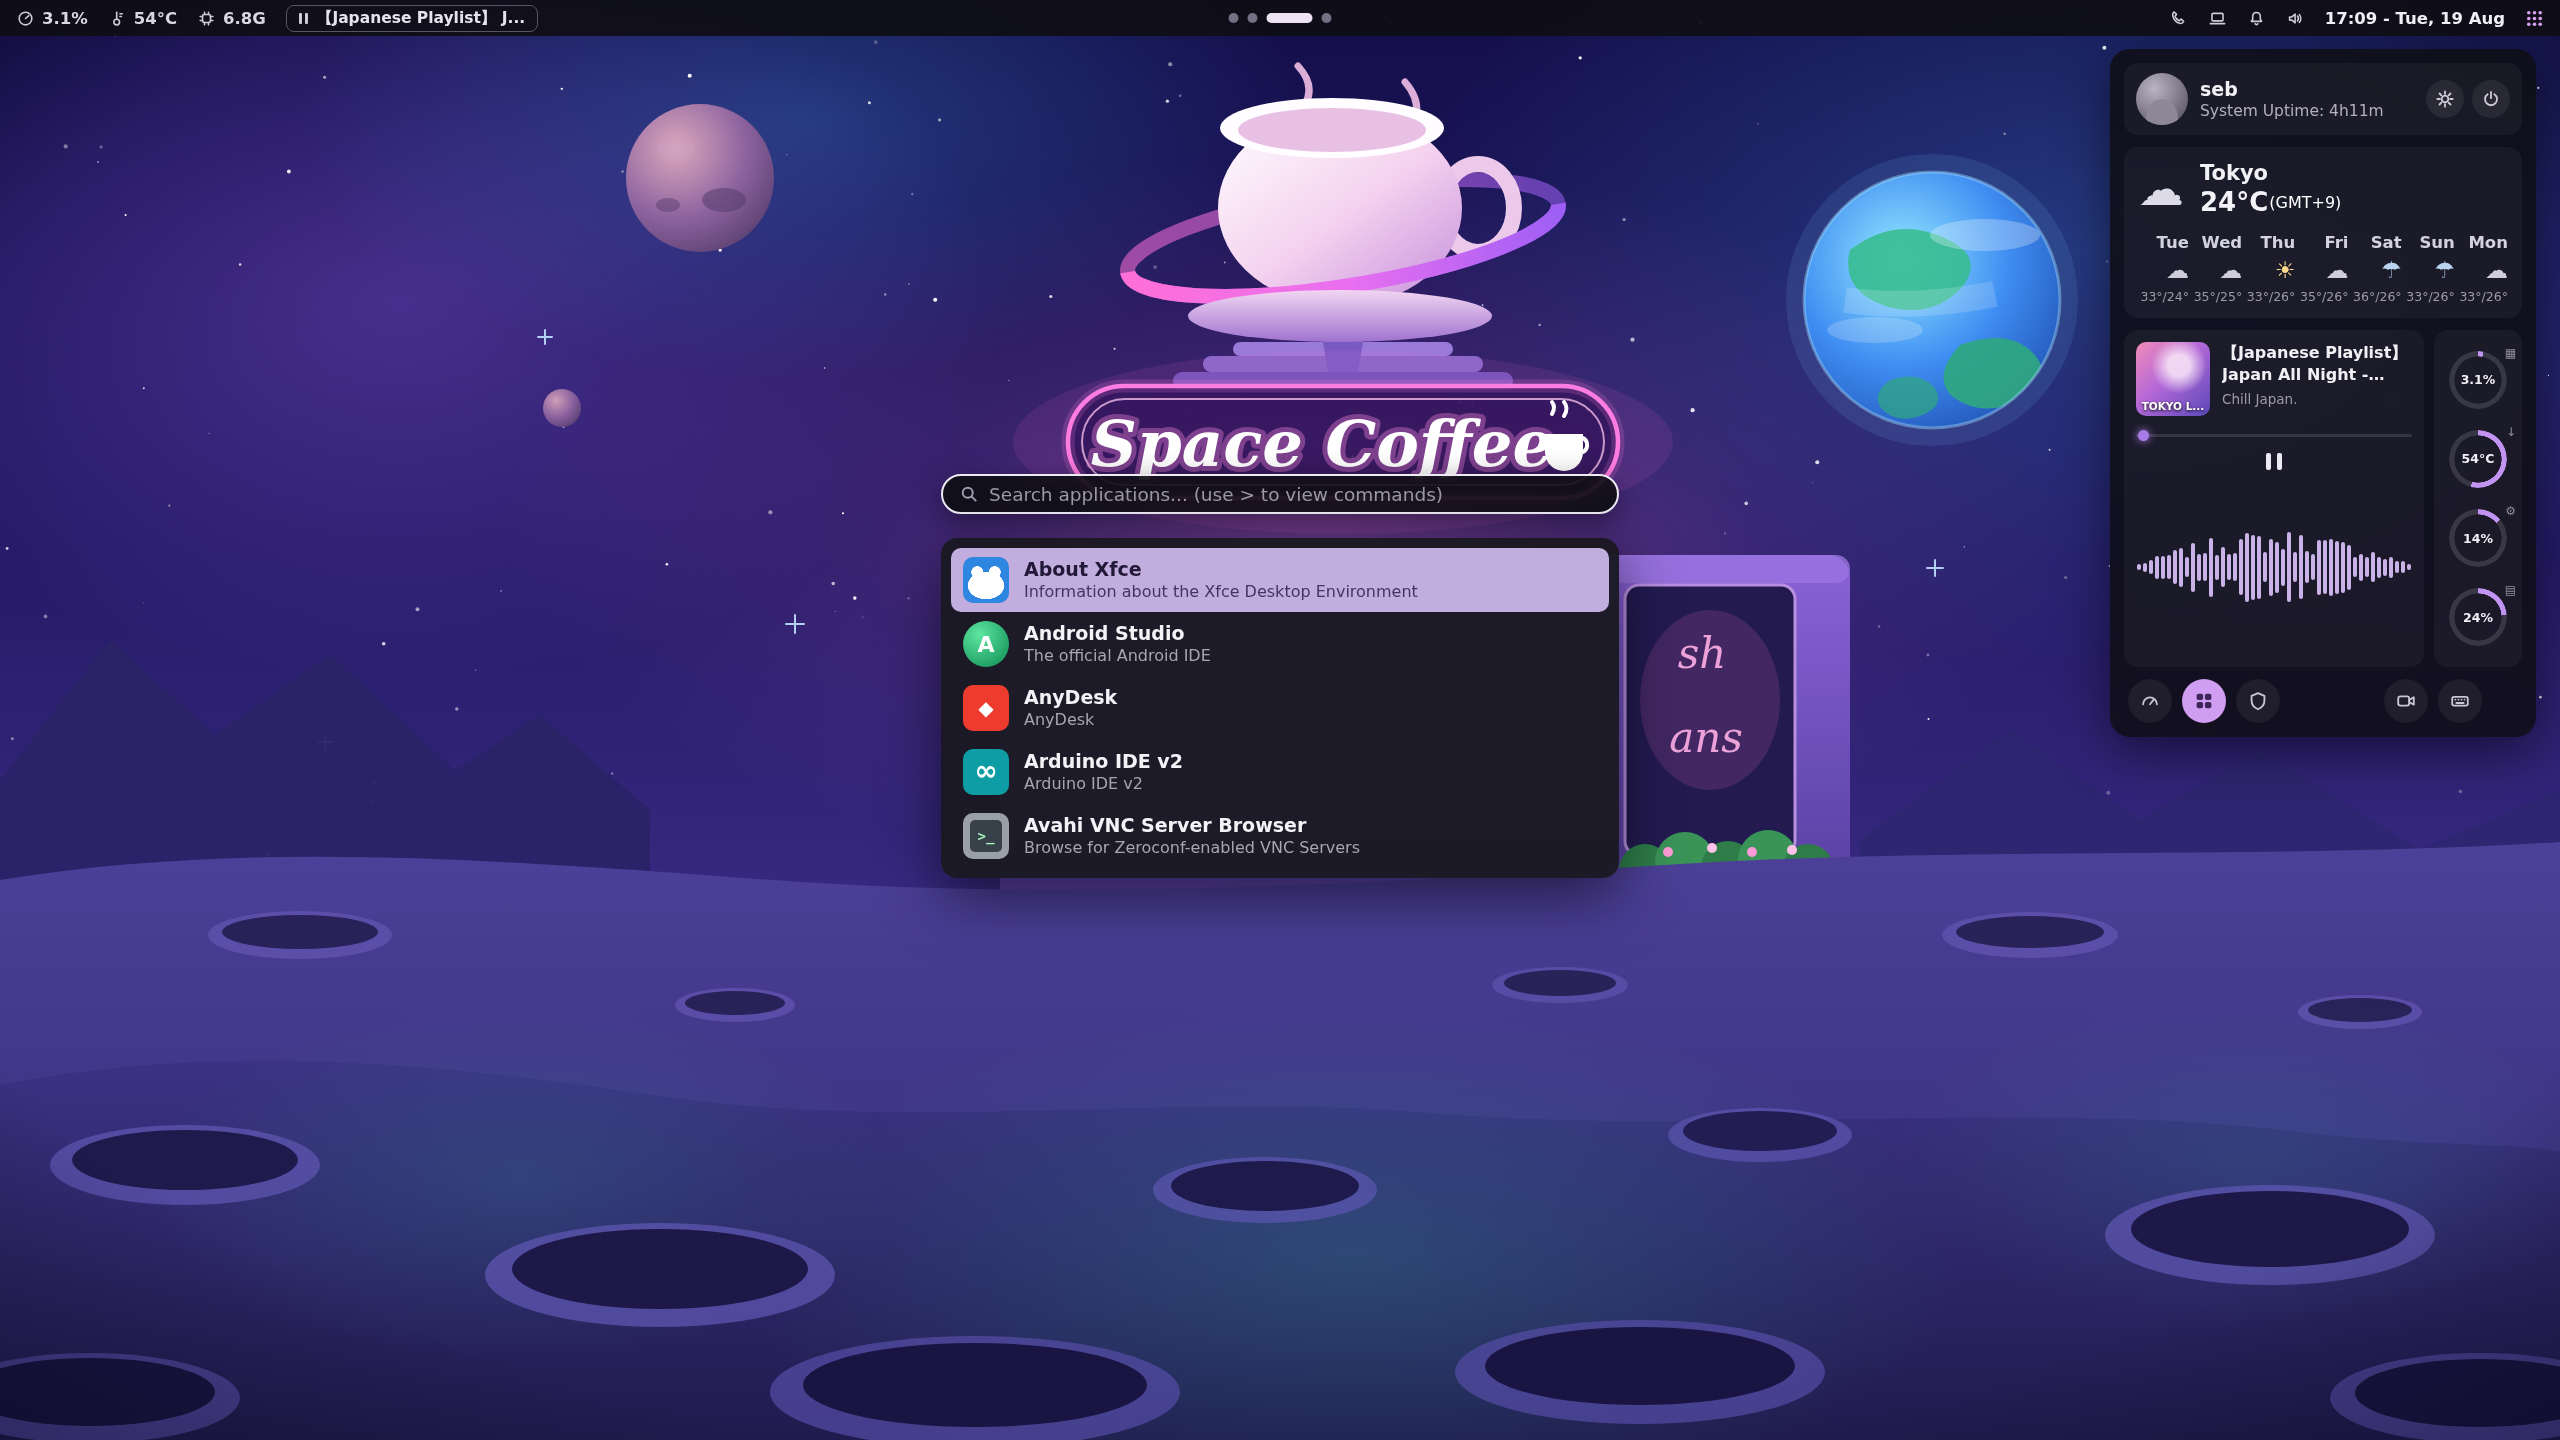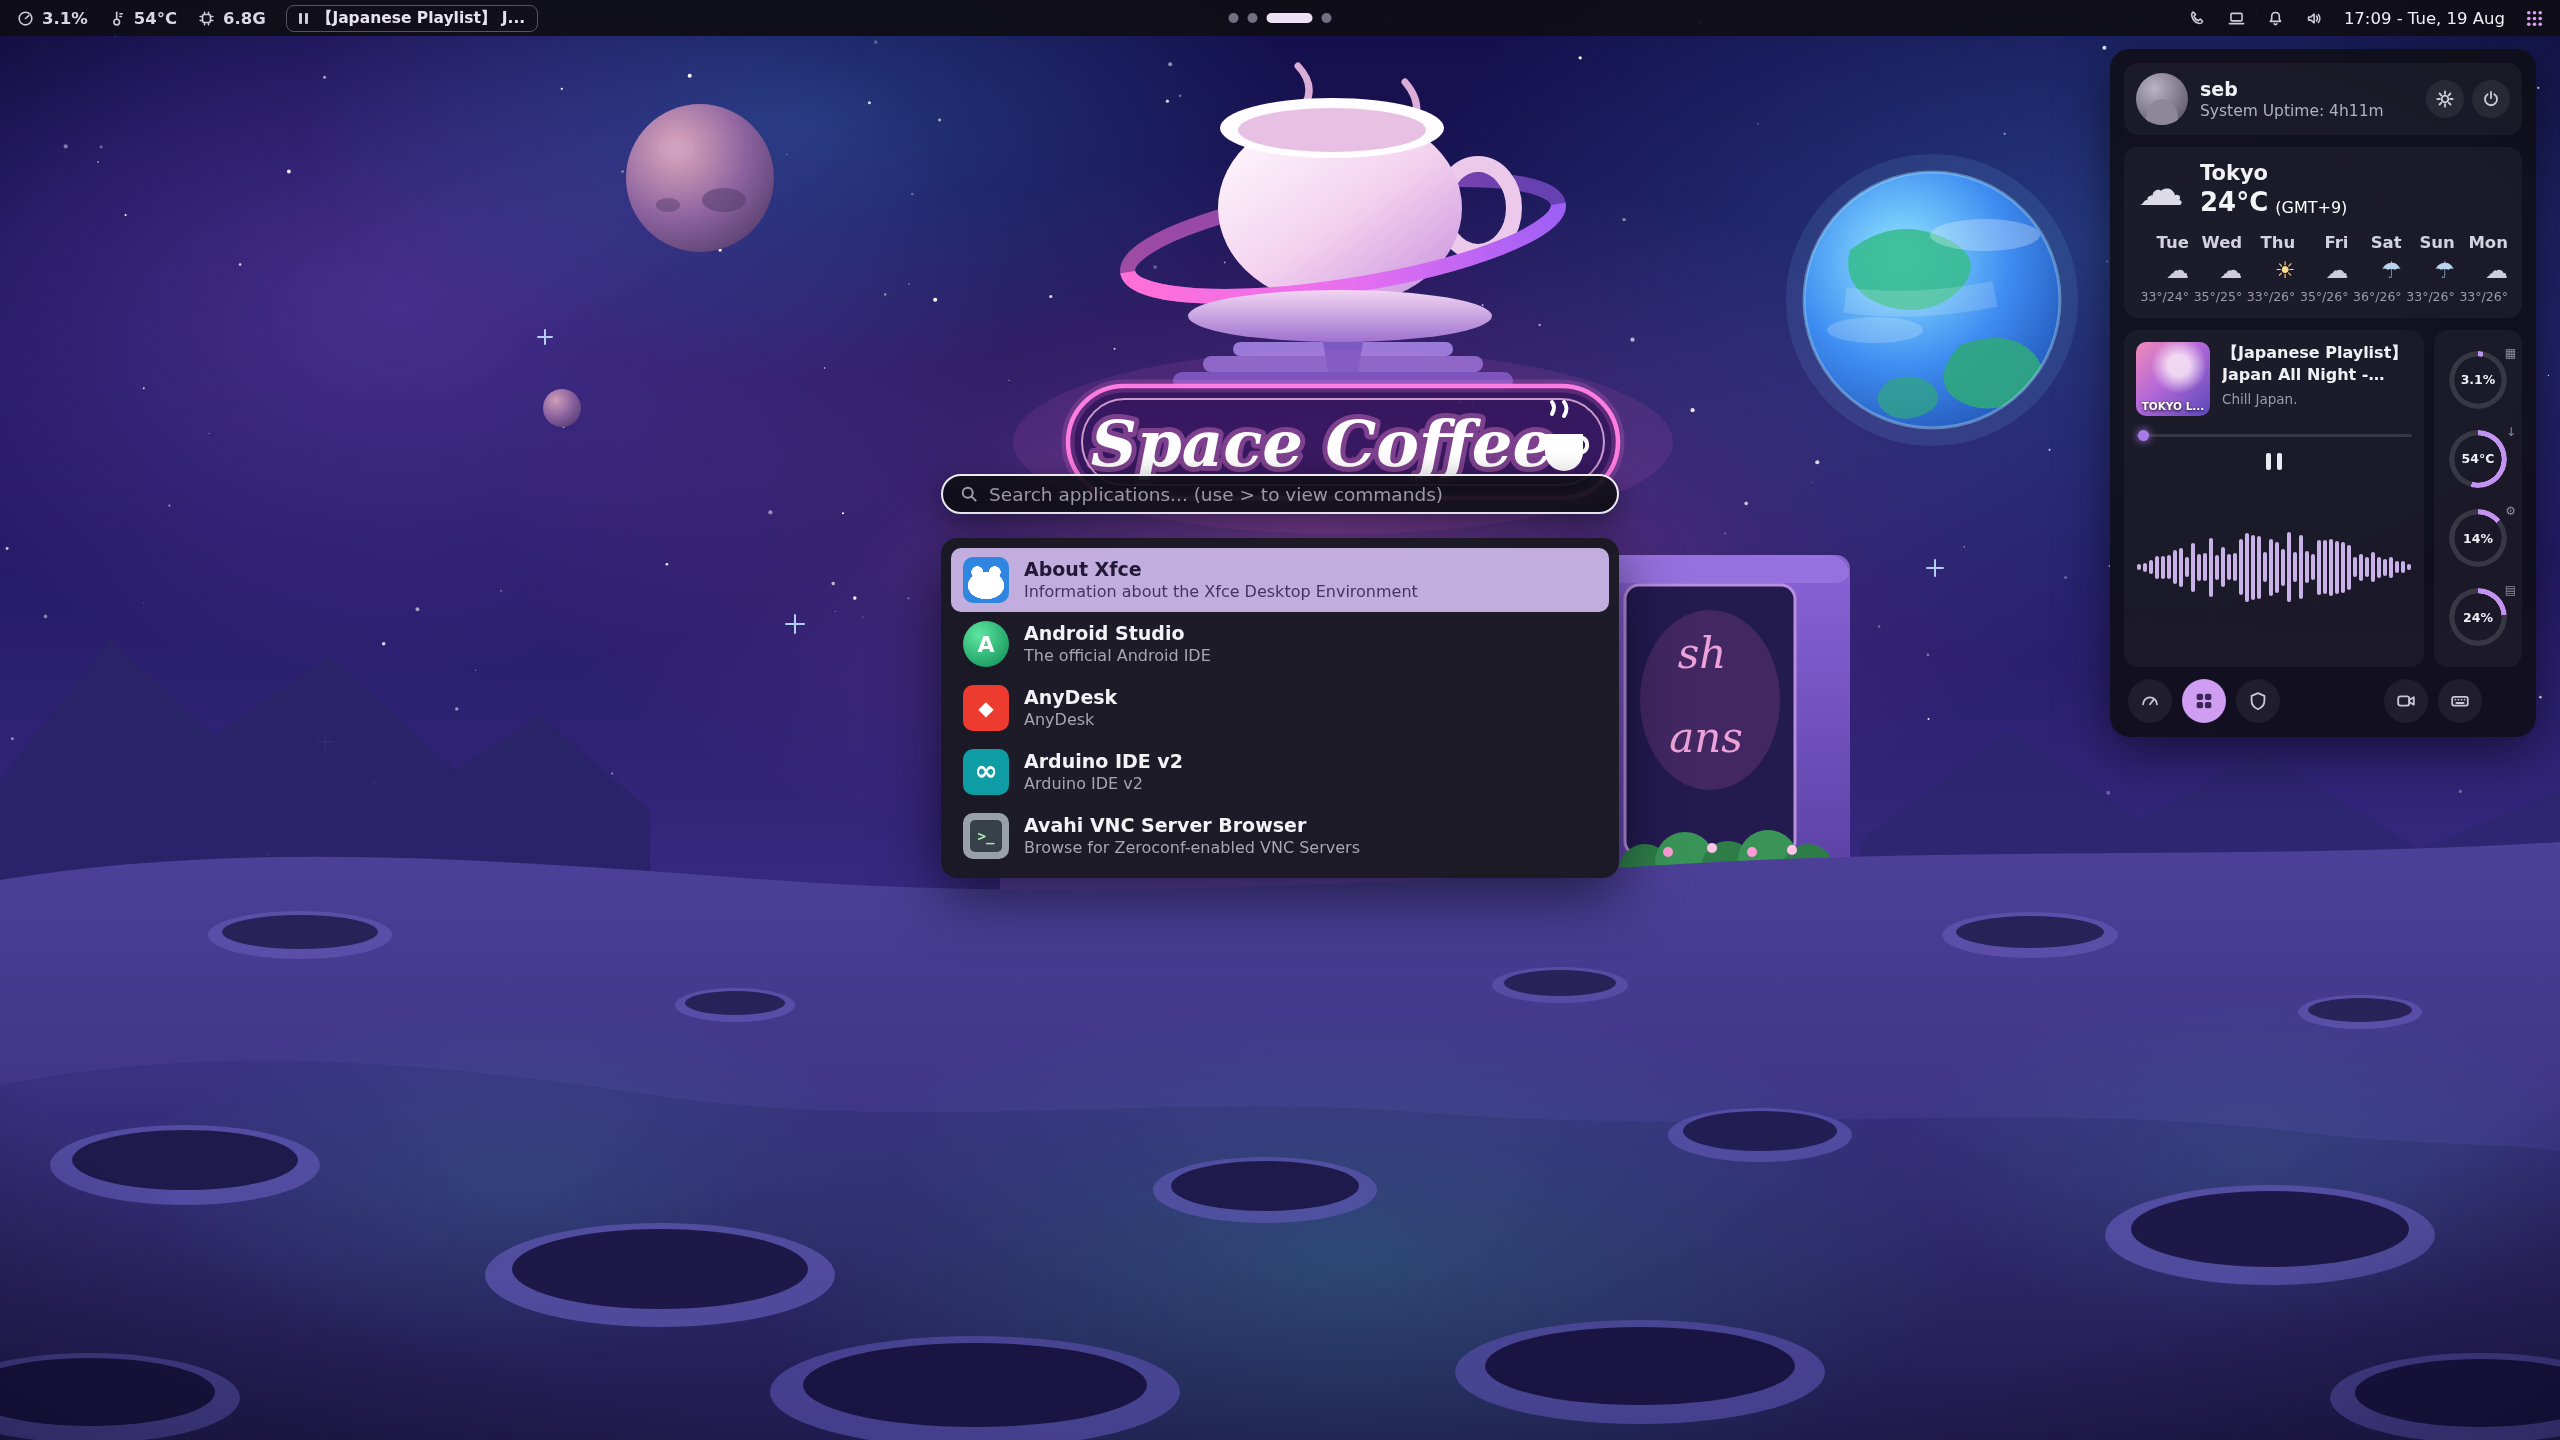"17:09 - Tue, 19 Aug" #clock { font-weight: 400 -> 700 }
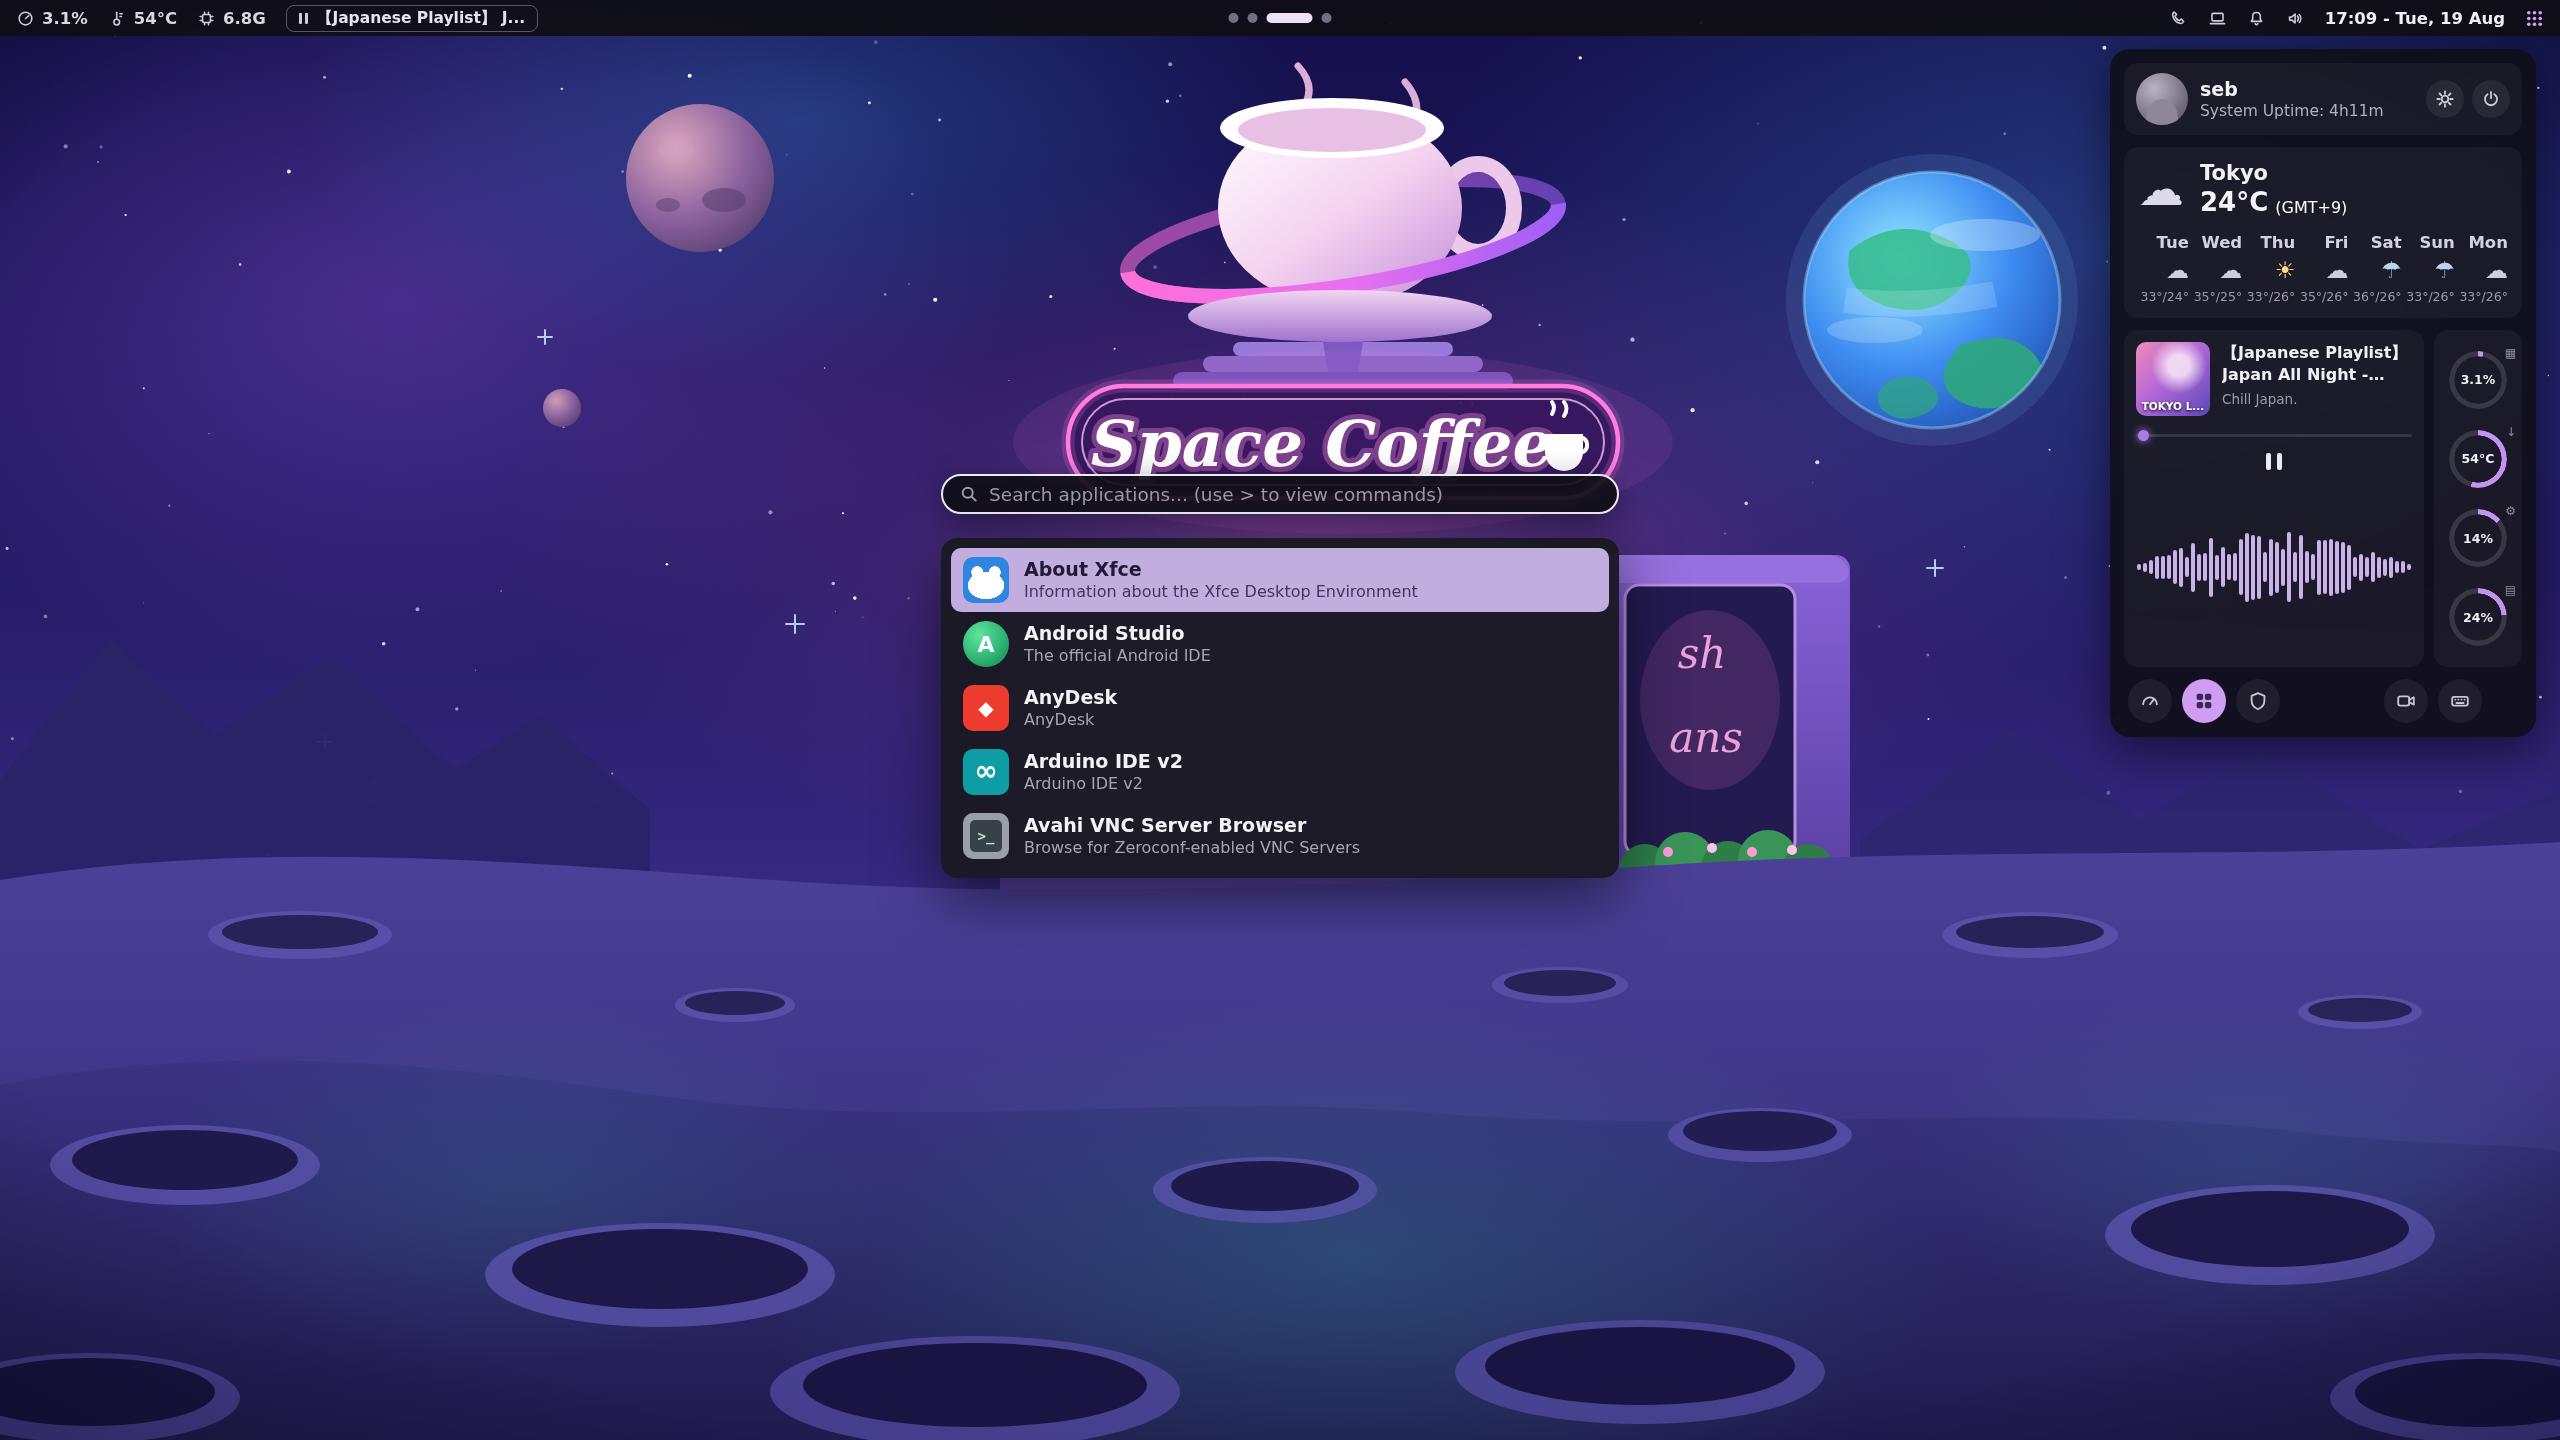"24°C" .w-temp-row { align-items: flex-end -> center; gap: 7px -> 1px }
